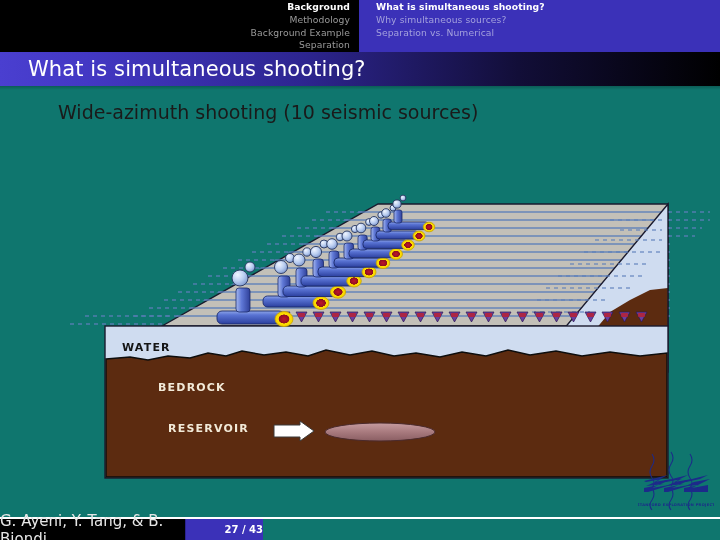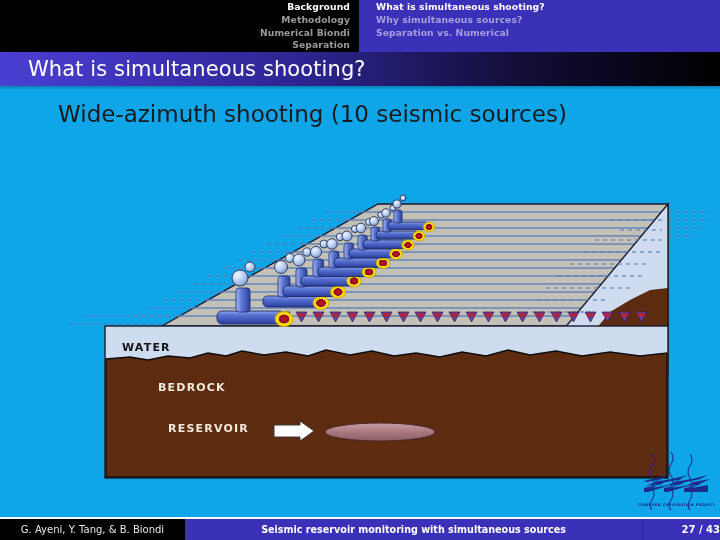"Background" .slide { background: #0ea5e9 -> #0f766e }
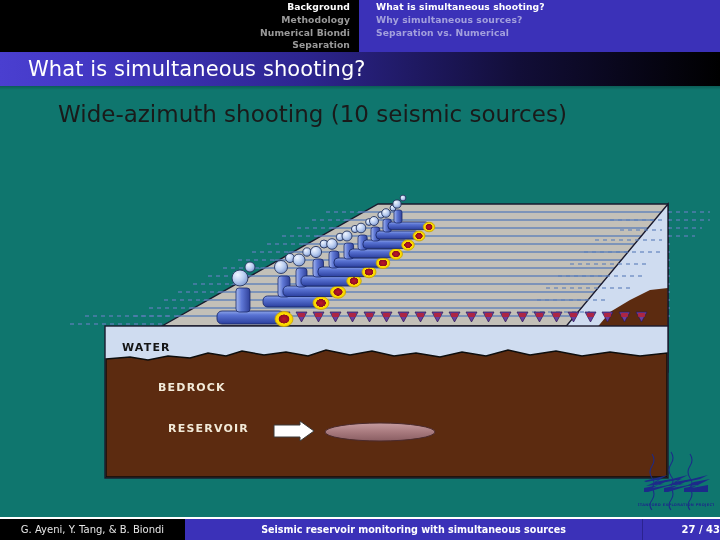"Methodology" .nav-item { font-weight: bold -> none }
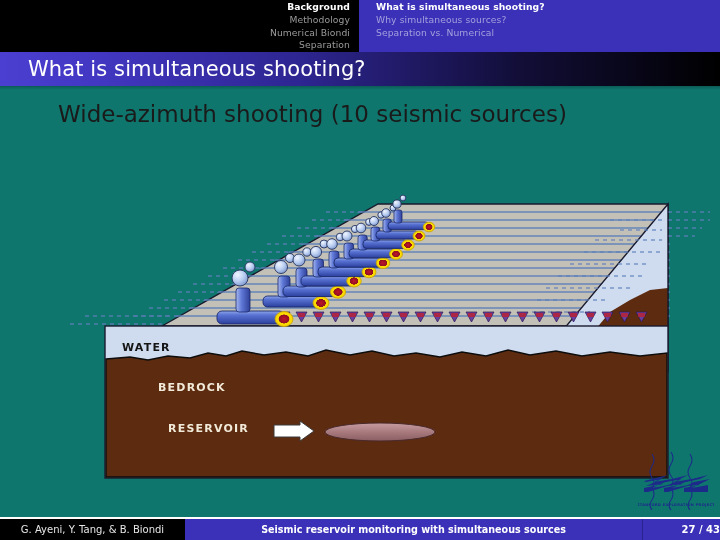"Numerical Biondi" div.nav-item { text: Numerical Biondi -> Background Example }
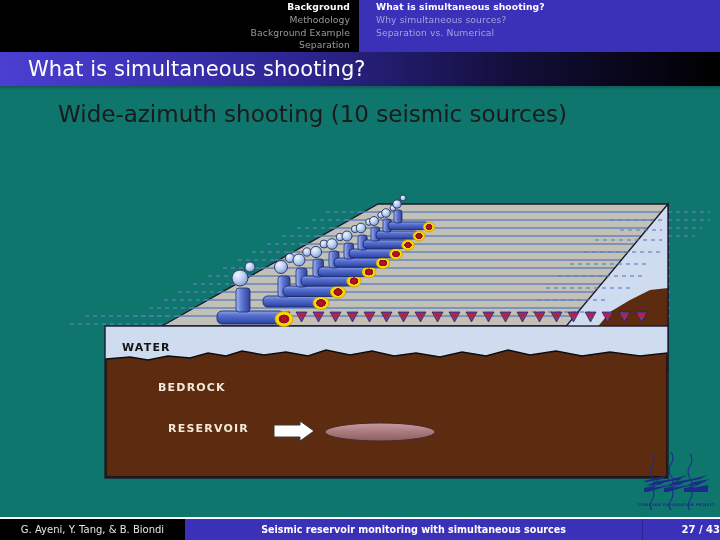"Wide-azimuth shooting (10 seismic" .subtitle { font-size: 23px -> 19px }
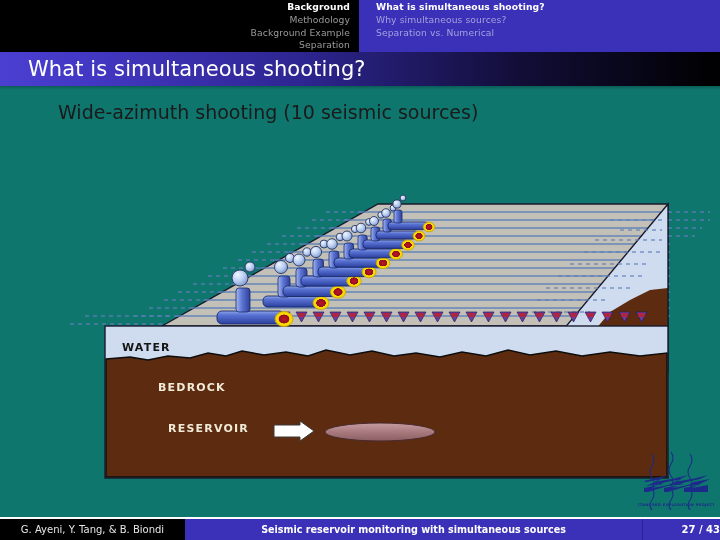"G. Ayeni, Y. Tang, &" .foot-authors { font-size: 10px -> 15px }
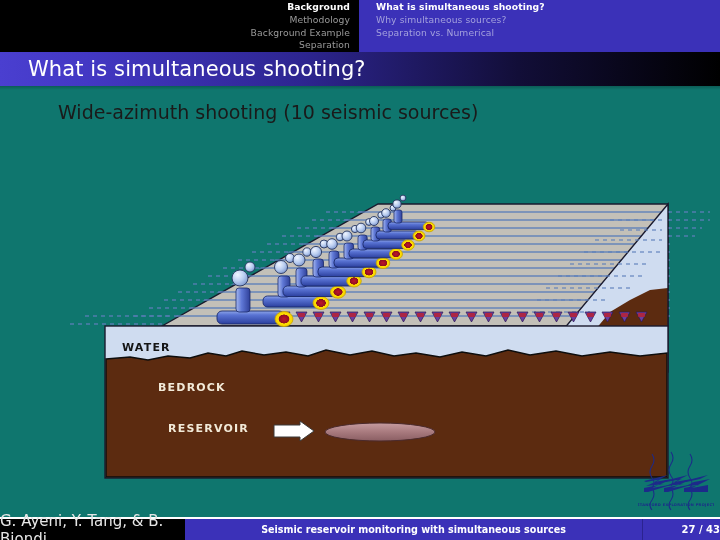"Seismic reservoir monitoring with" div.foot-title { html: <div>Seismic reservoir monitoring with simultaneous sources</div> -> none }
